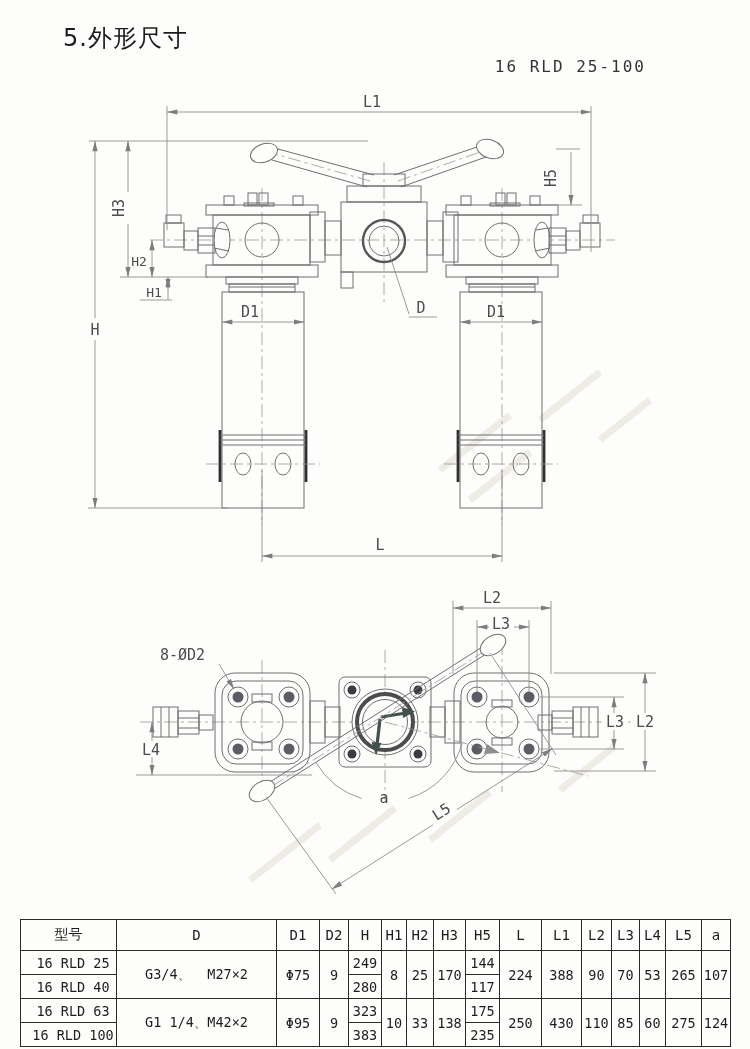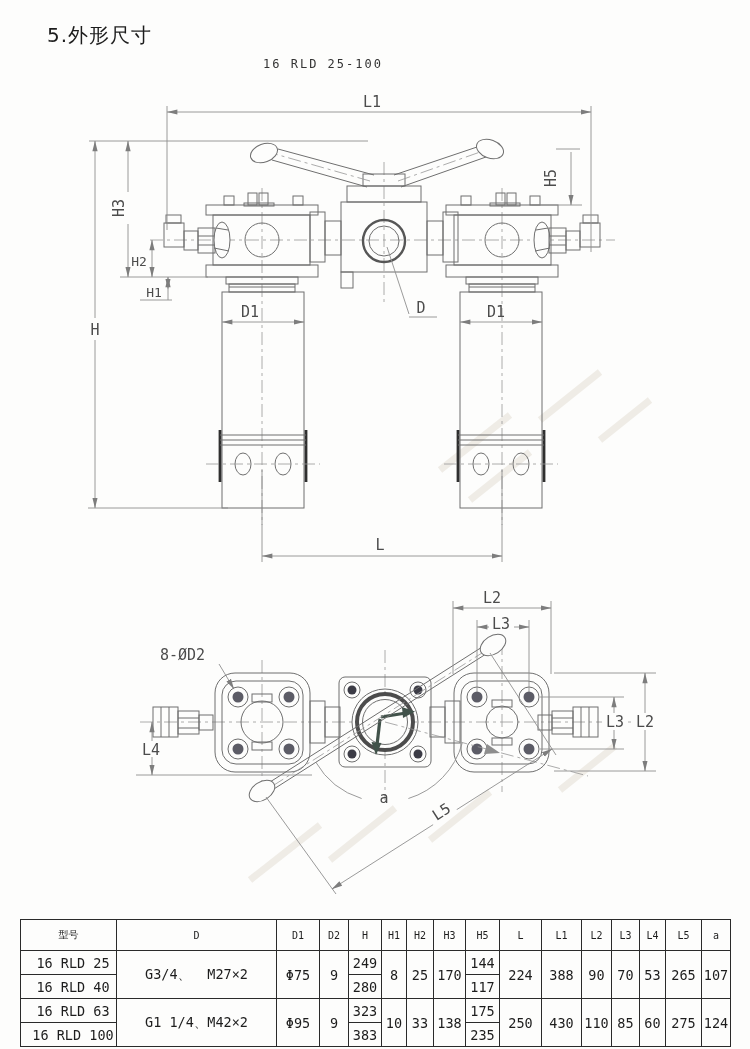"5.外形尺寸" .page-title { font-size: 20px -> 24px; left: 47px -> 63px }
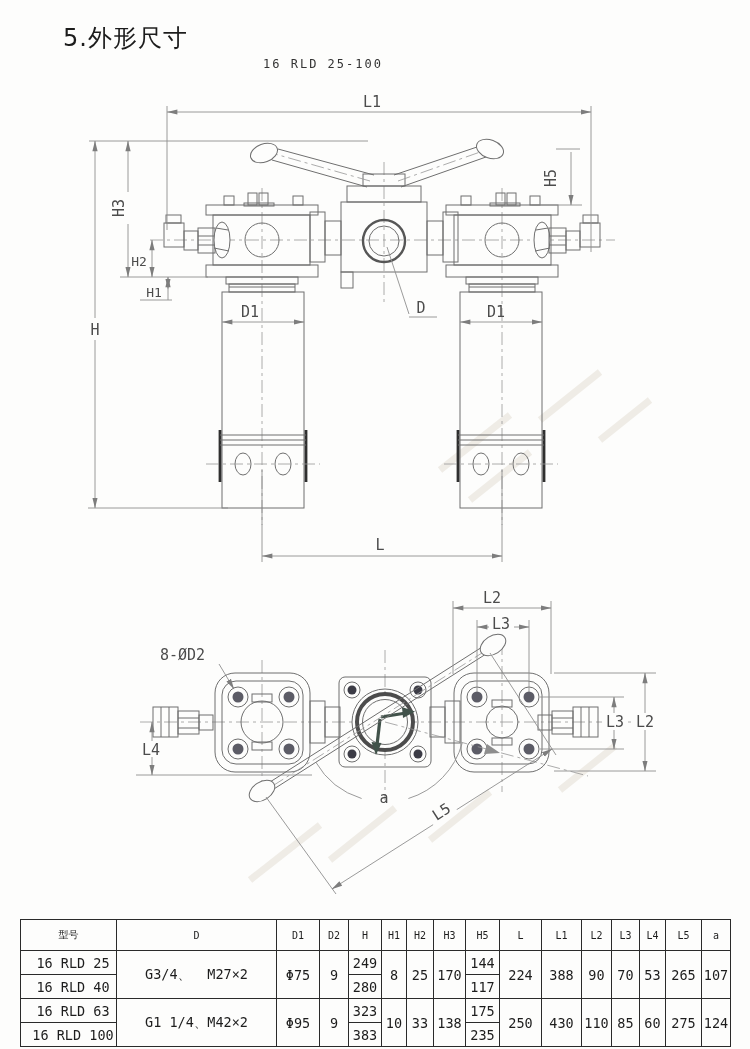"16 RLD 25-100" .model-heading { font-size: 12px -> 16px; text-align: center -> right }
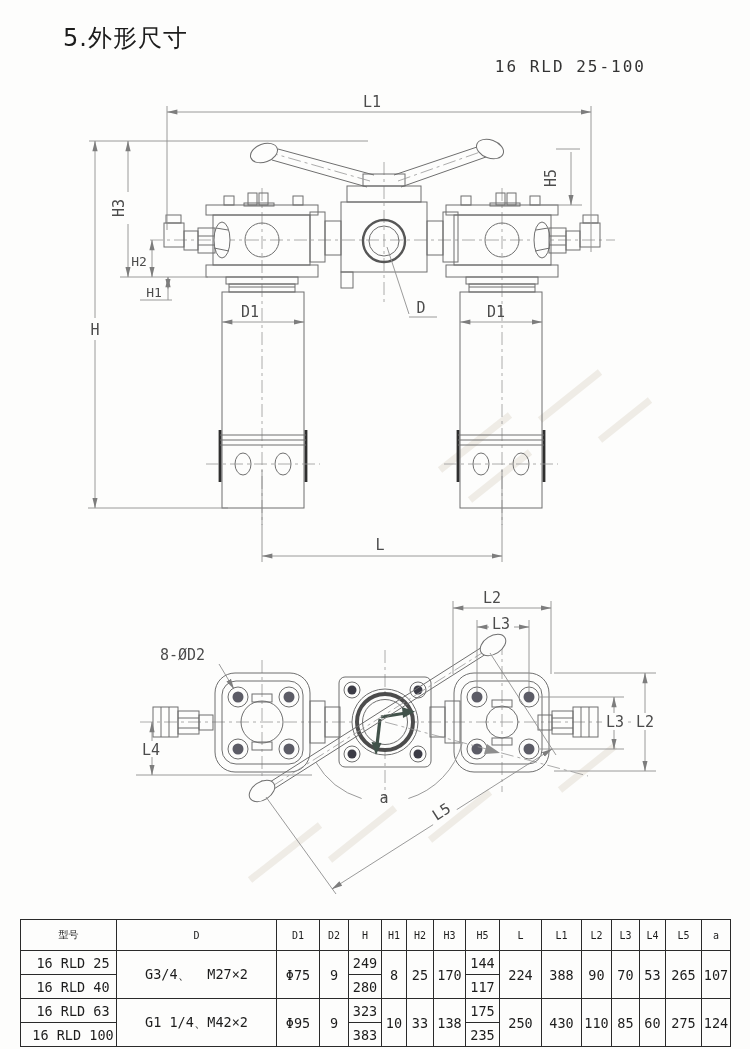"型号" .spec-table thead th { font-size: 10px -> 14px }
